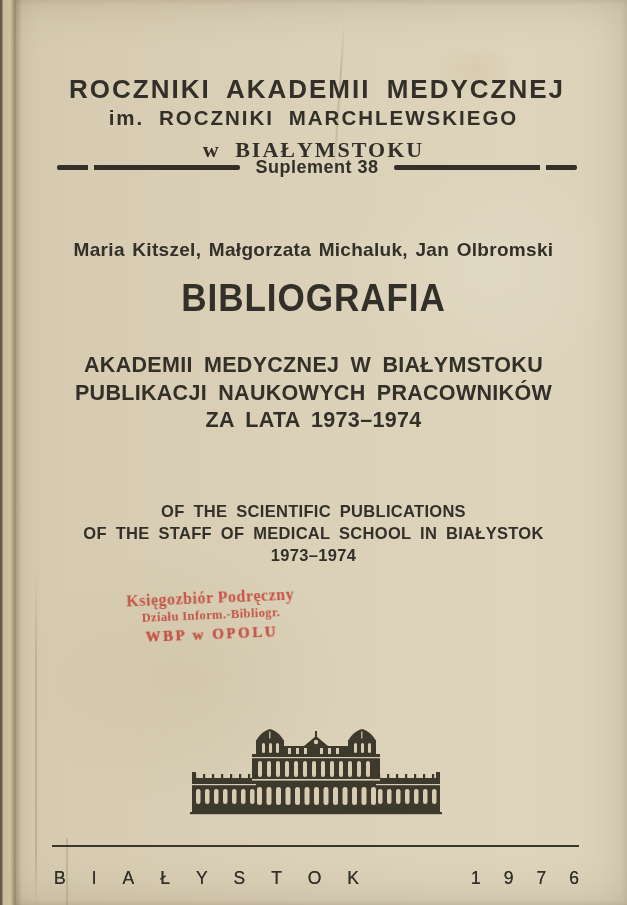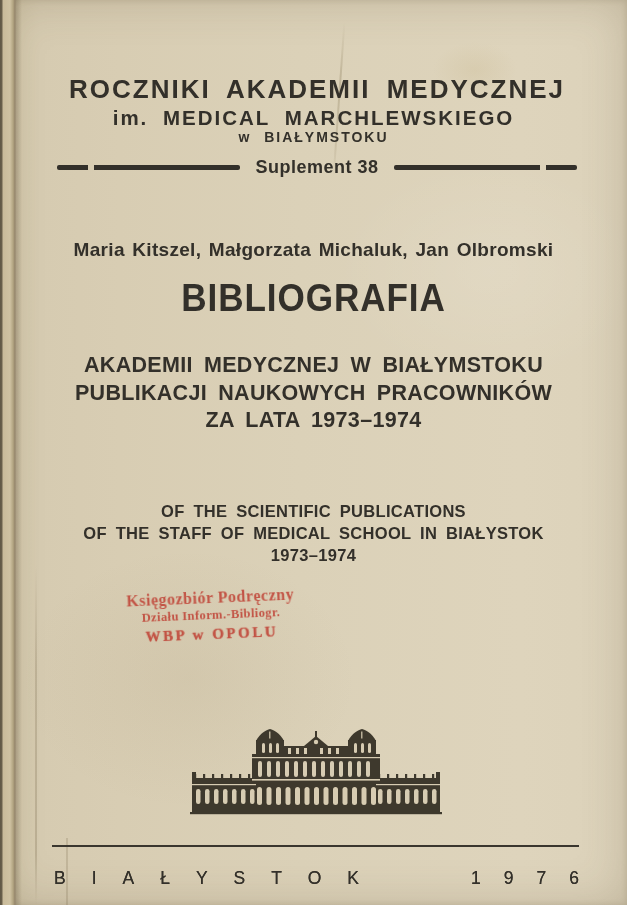"im. MEDICAL MARCHLEWSKIEGO" div.center { text: MEDICAL -> ROCZNIKI }
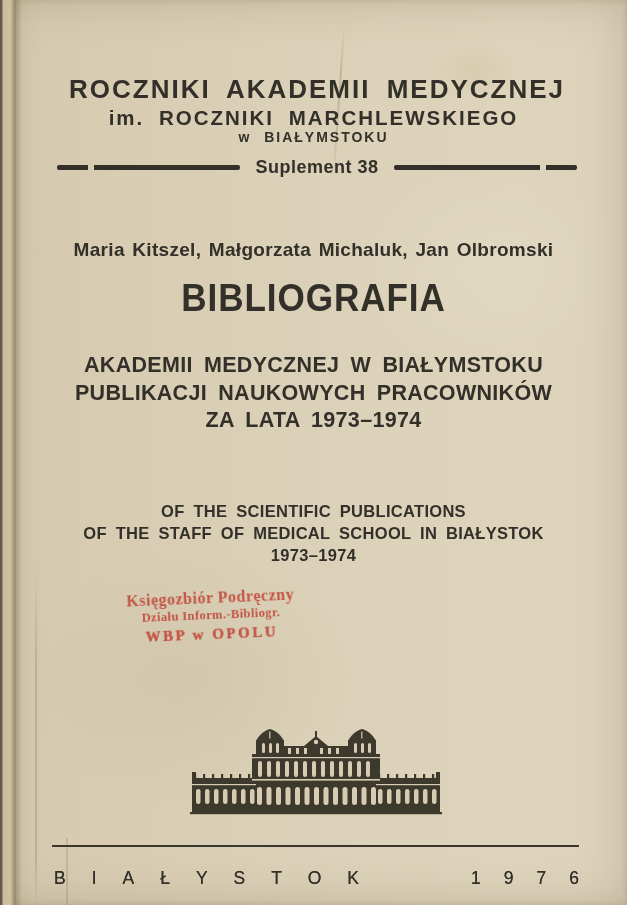"w BIAŁYMSTOKU" .masthead-3 { font-family: none -> Liberation Serif, serif; font-size: 14px -> 22px; top: 129px -> 137px }
